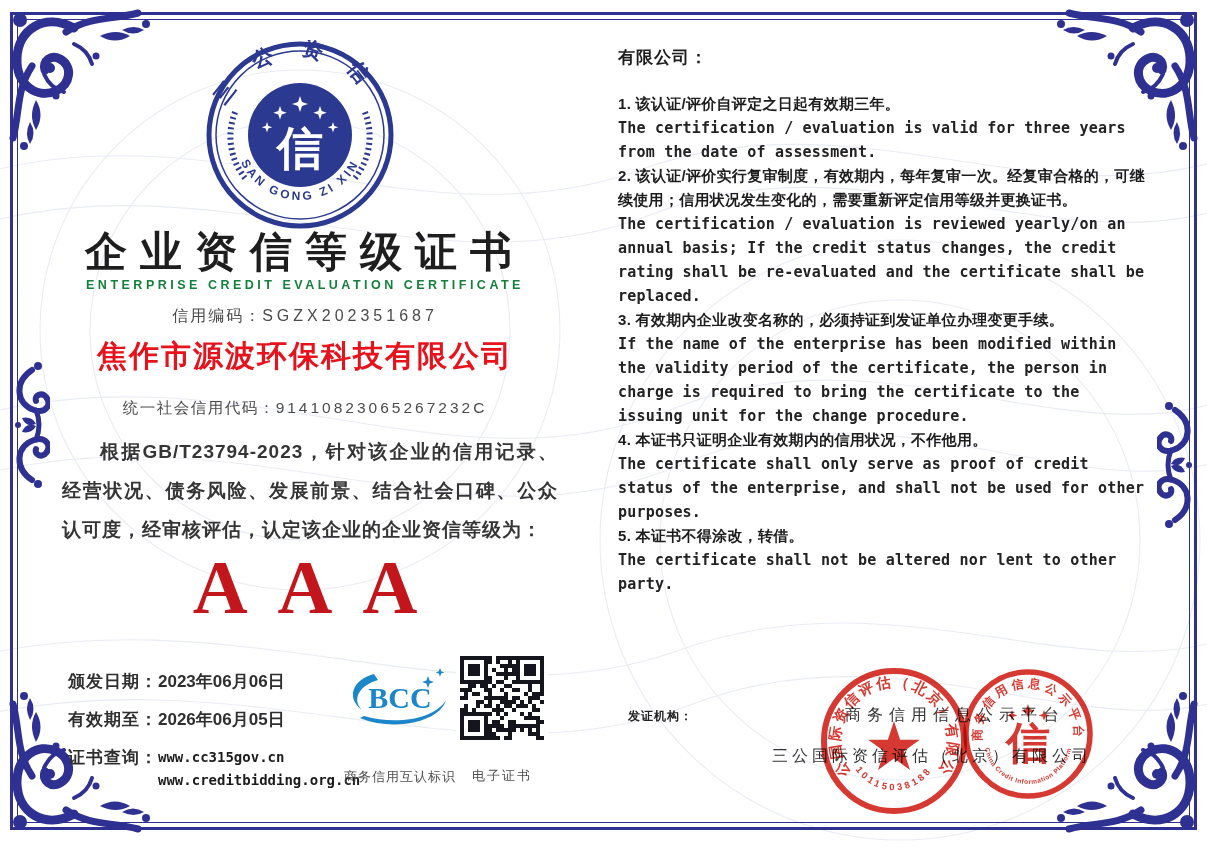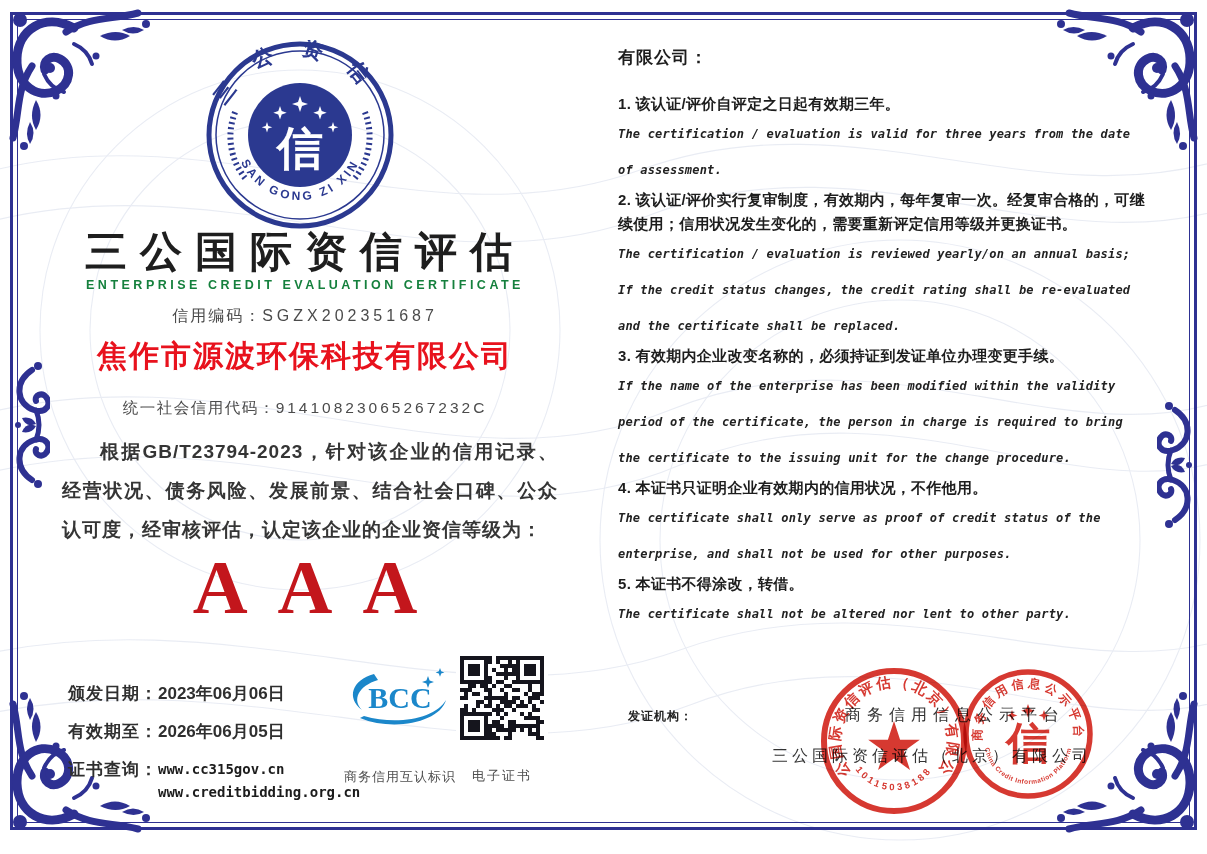"The certification / evaluation is" .note-en { font-size: 12px -> 15px; font-style: italic -> none; line-height: 36px -> 24px }
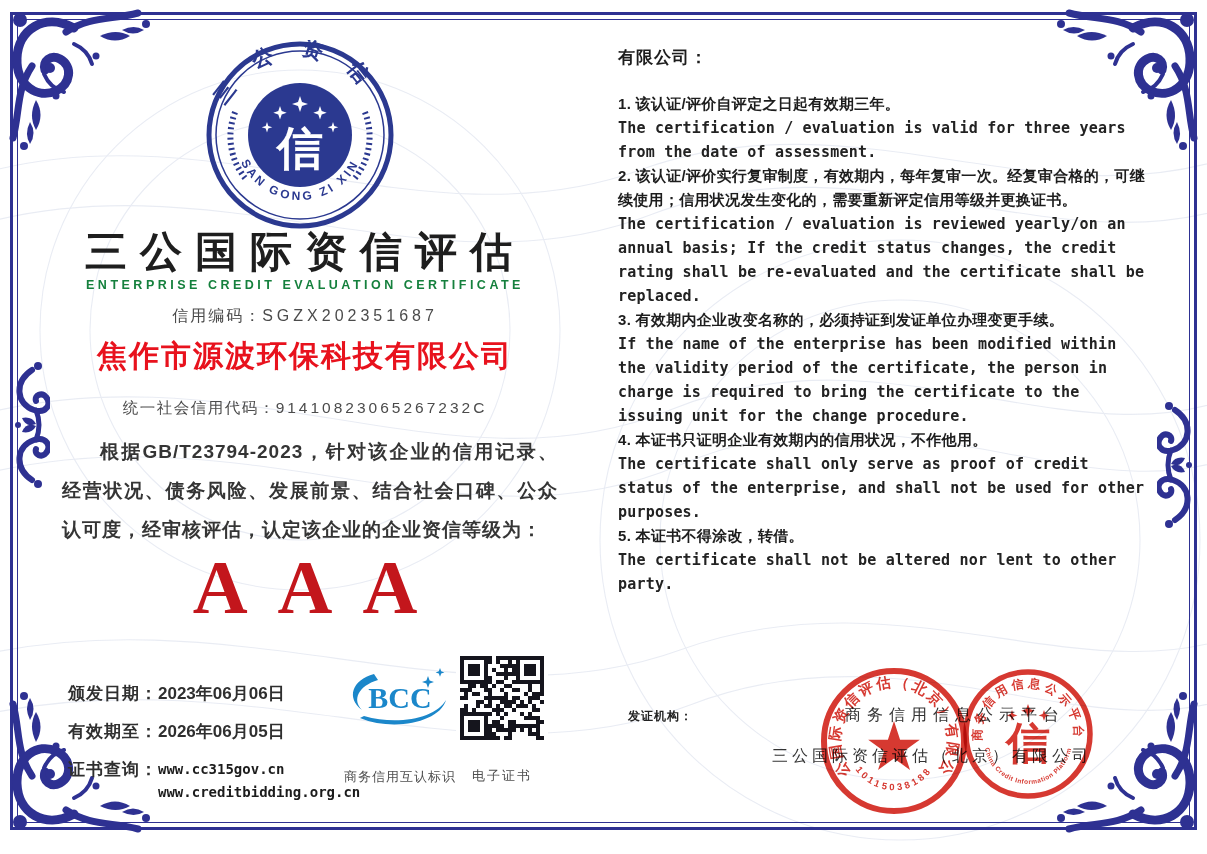"三公国际资信评估" div.abs { text: 三公国际资信评估 -> 企业资信等级证书 }
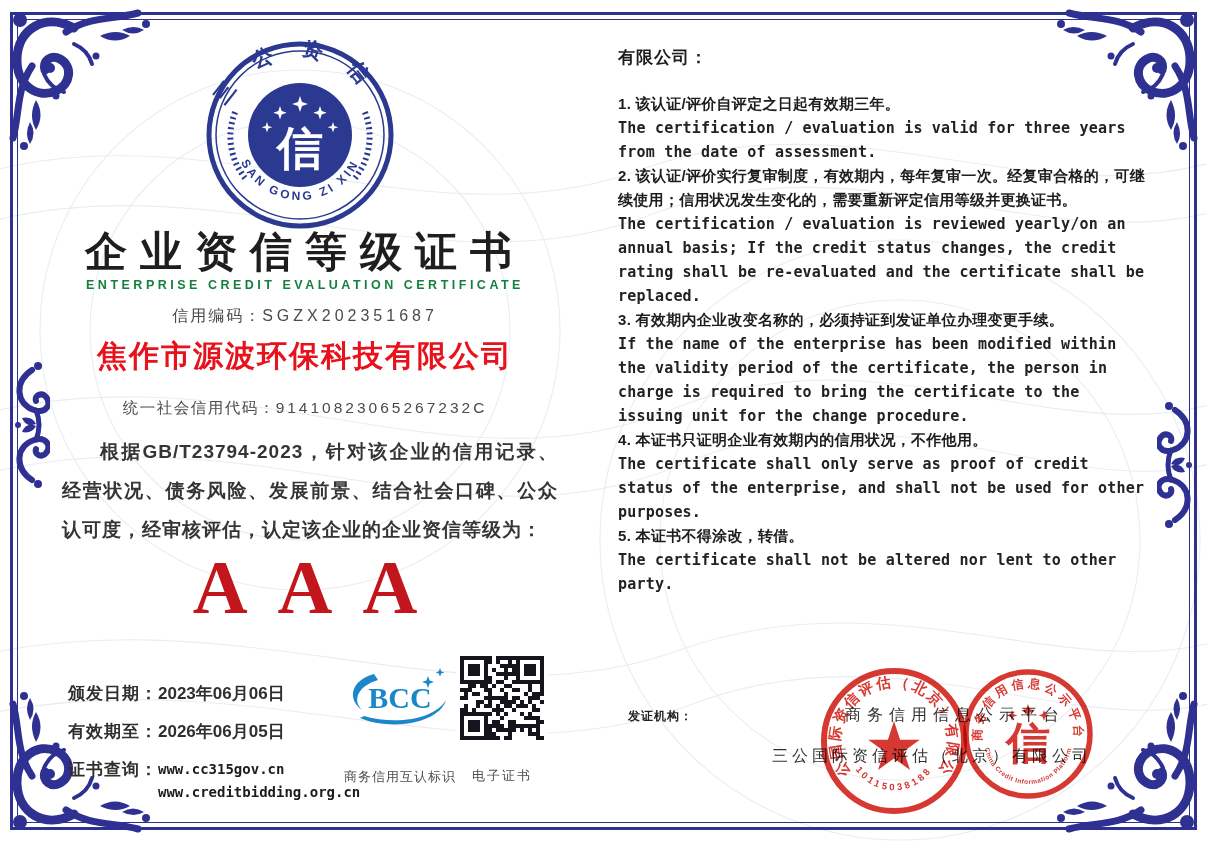"颁发日期：" .issue-block { margin-top: 12px -> none }
